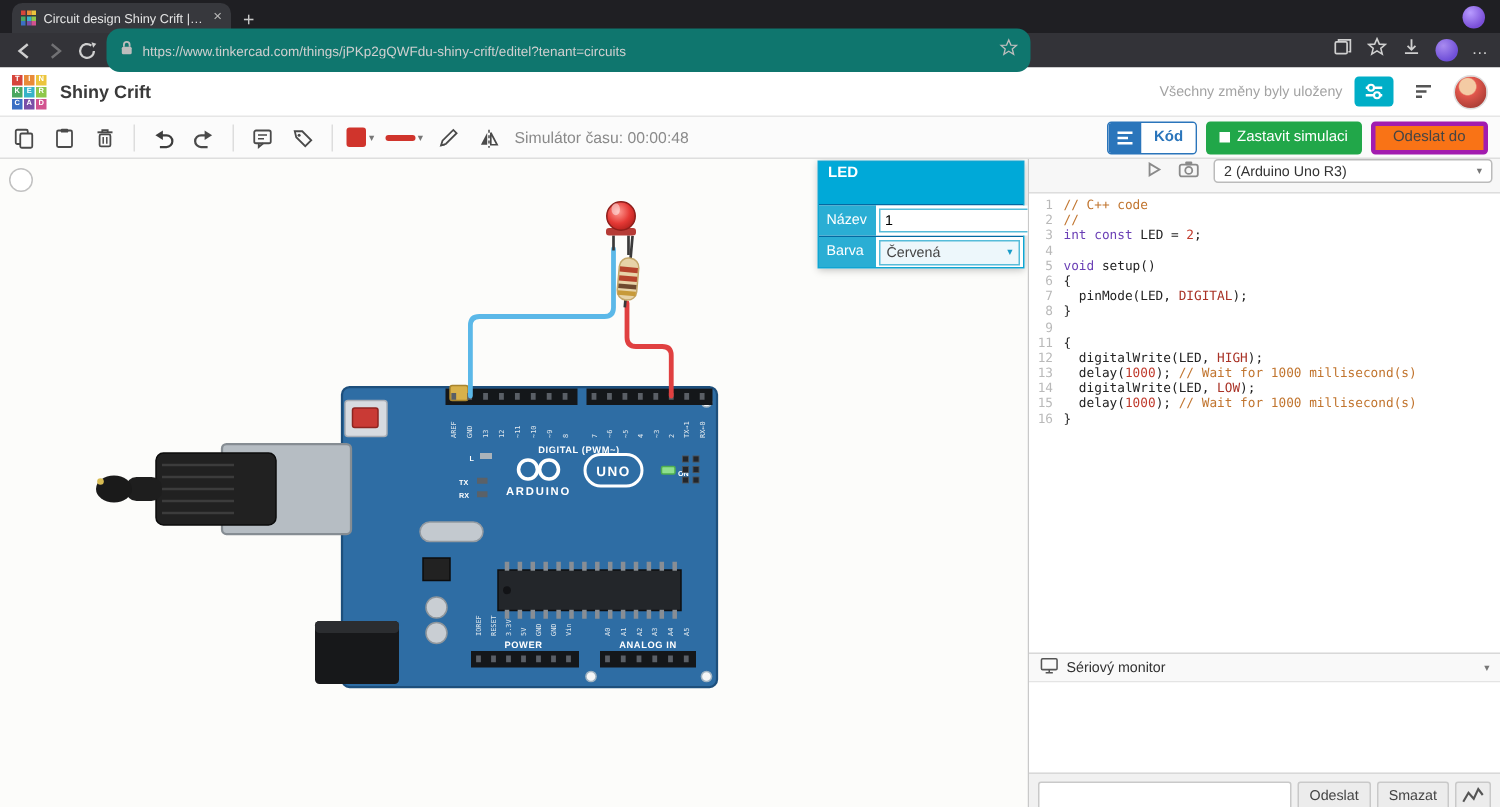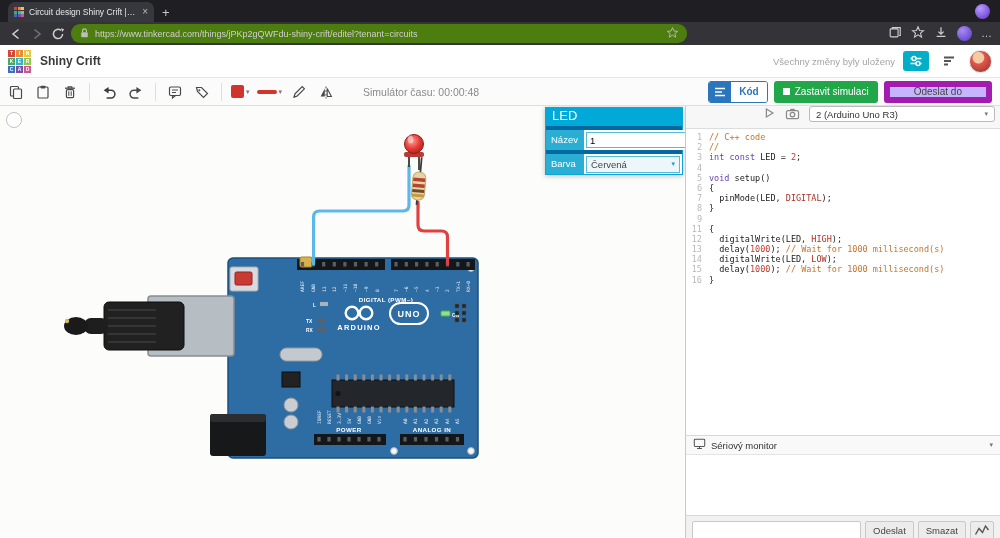"https://www.tinkercad.com/things/jPKp2gQ" .url-pill { background: #4d7c0f -> #0f766e; height: 19px -> 29px }
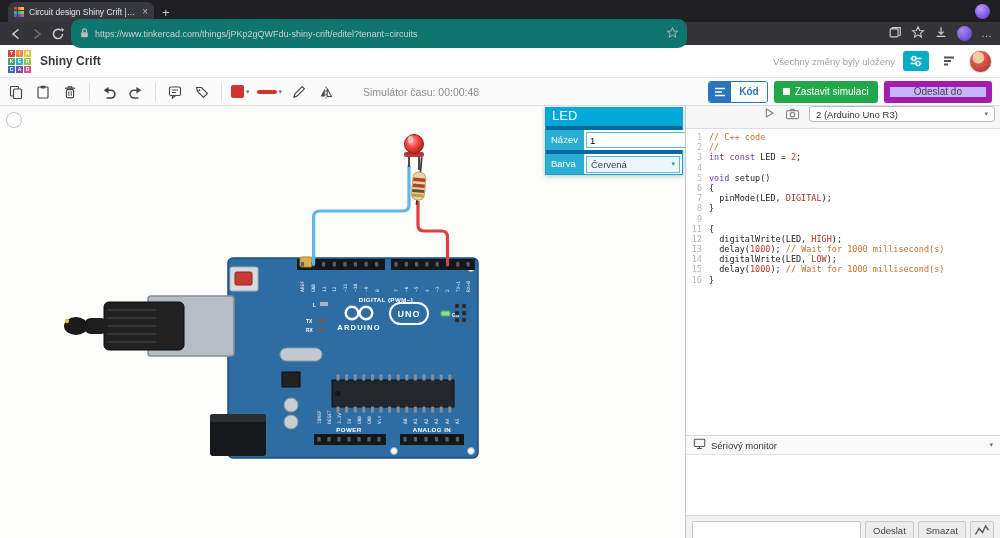"Simulátor času: 00:00:48" .sim-time { margin-left: 20px -> 0 }
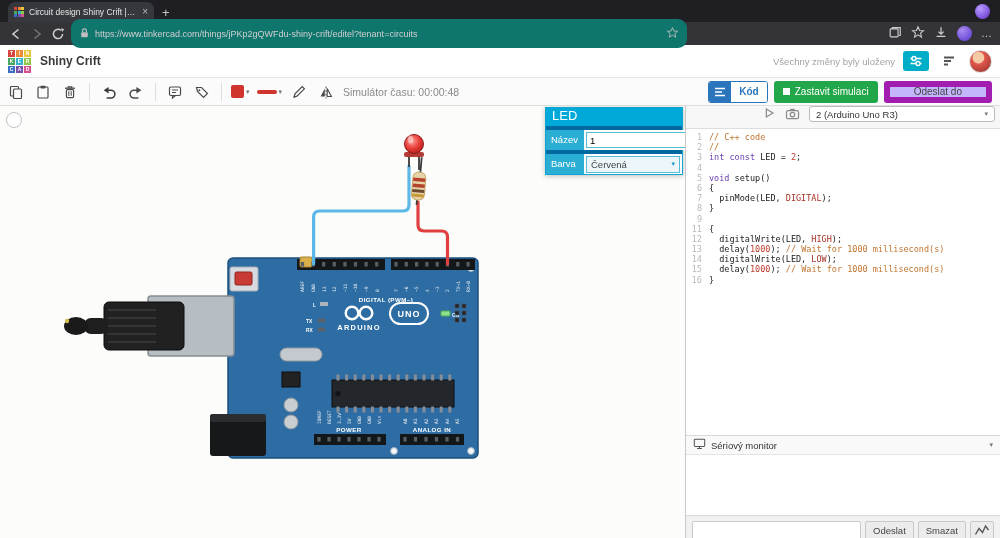"Odeslat do" .send-btn { background: #c4b5fd -> #f97316; border: 6px solid #a21caf -> 3px solid #a21caf; padding: 0 24px -> 0 12px }
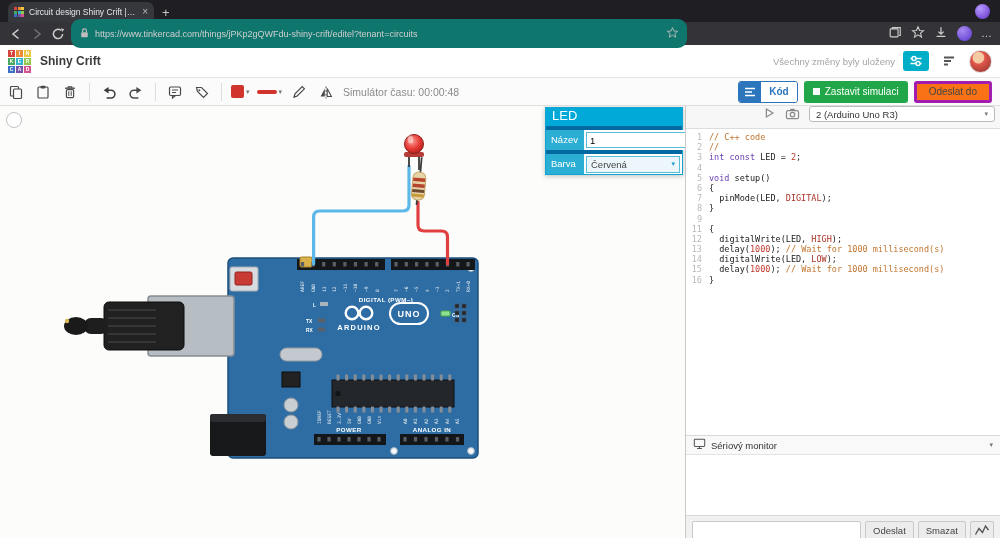"LED" .inspector-header { font-size: 13px -> 10px; font-weight: normal -> bold; height: 18px -> 28px }
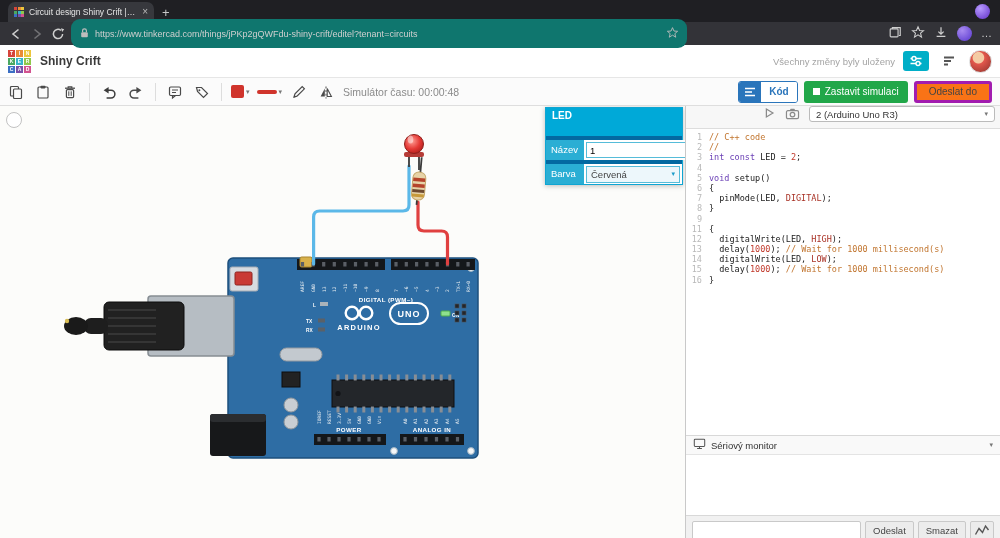"Název" .inspector-row { border-top: 4px solid #0369a1 -> 1px solid #0369a1 }
